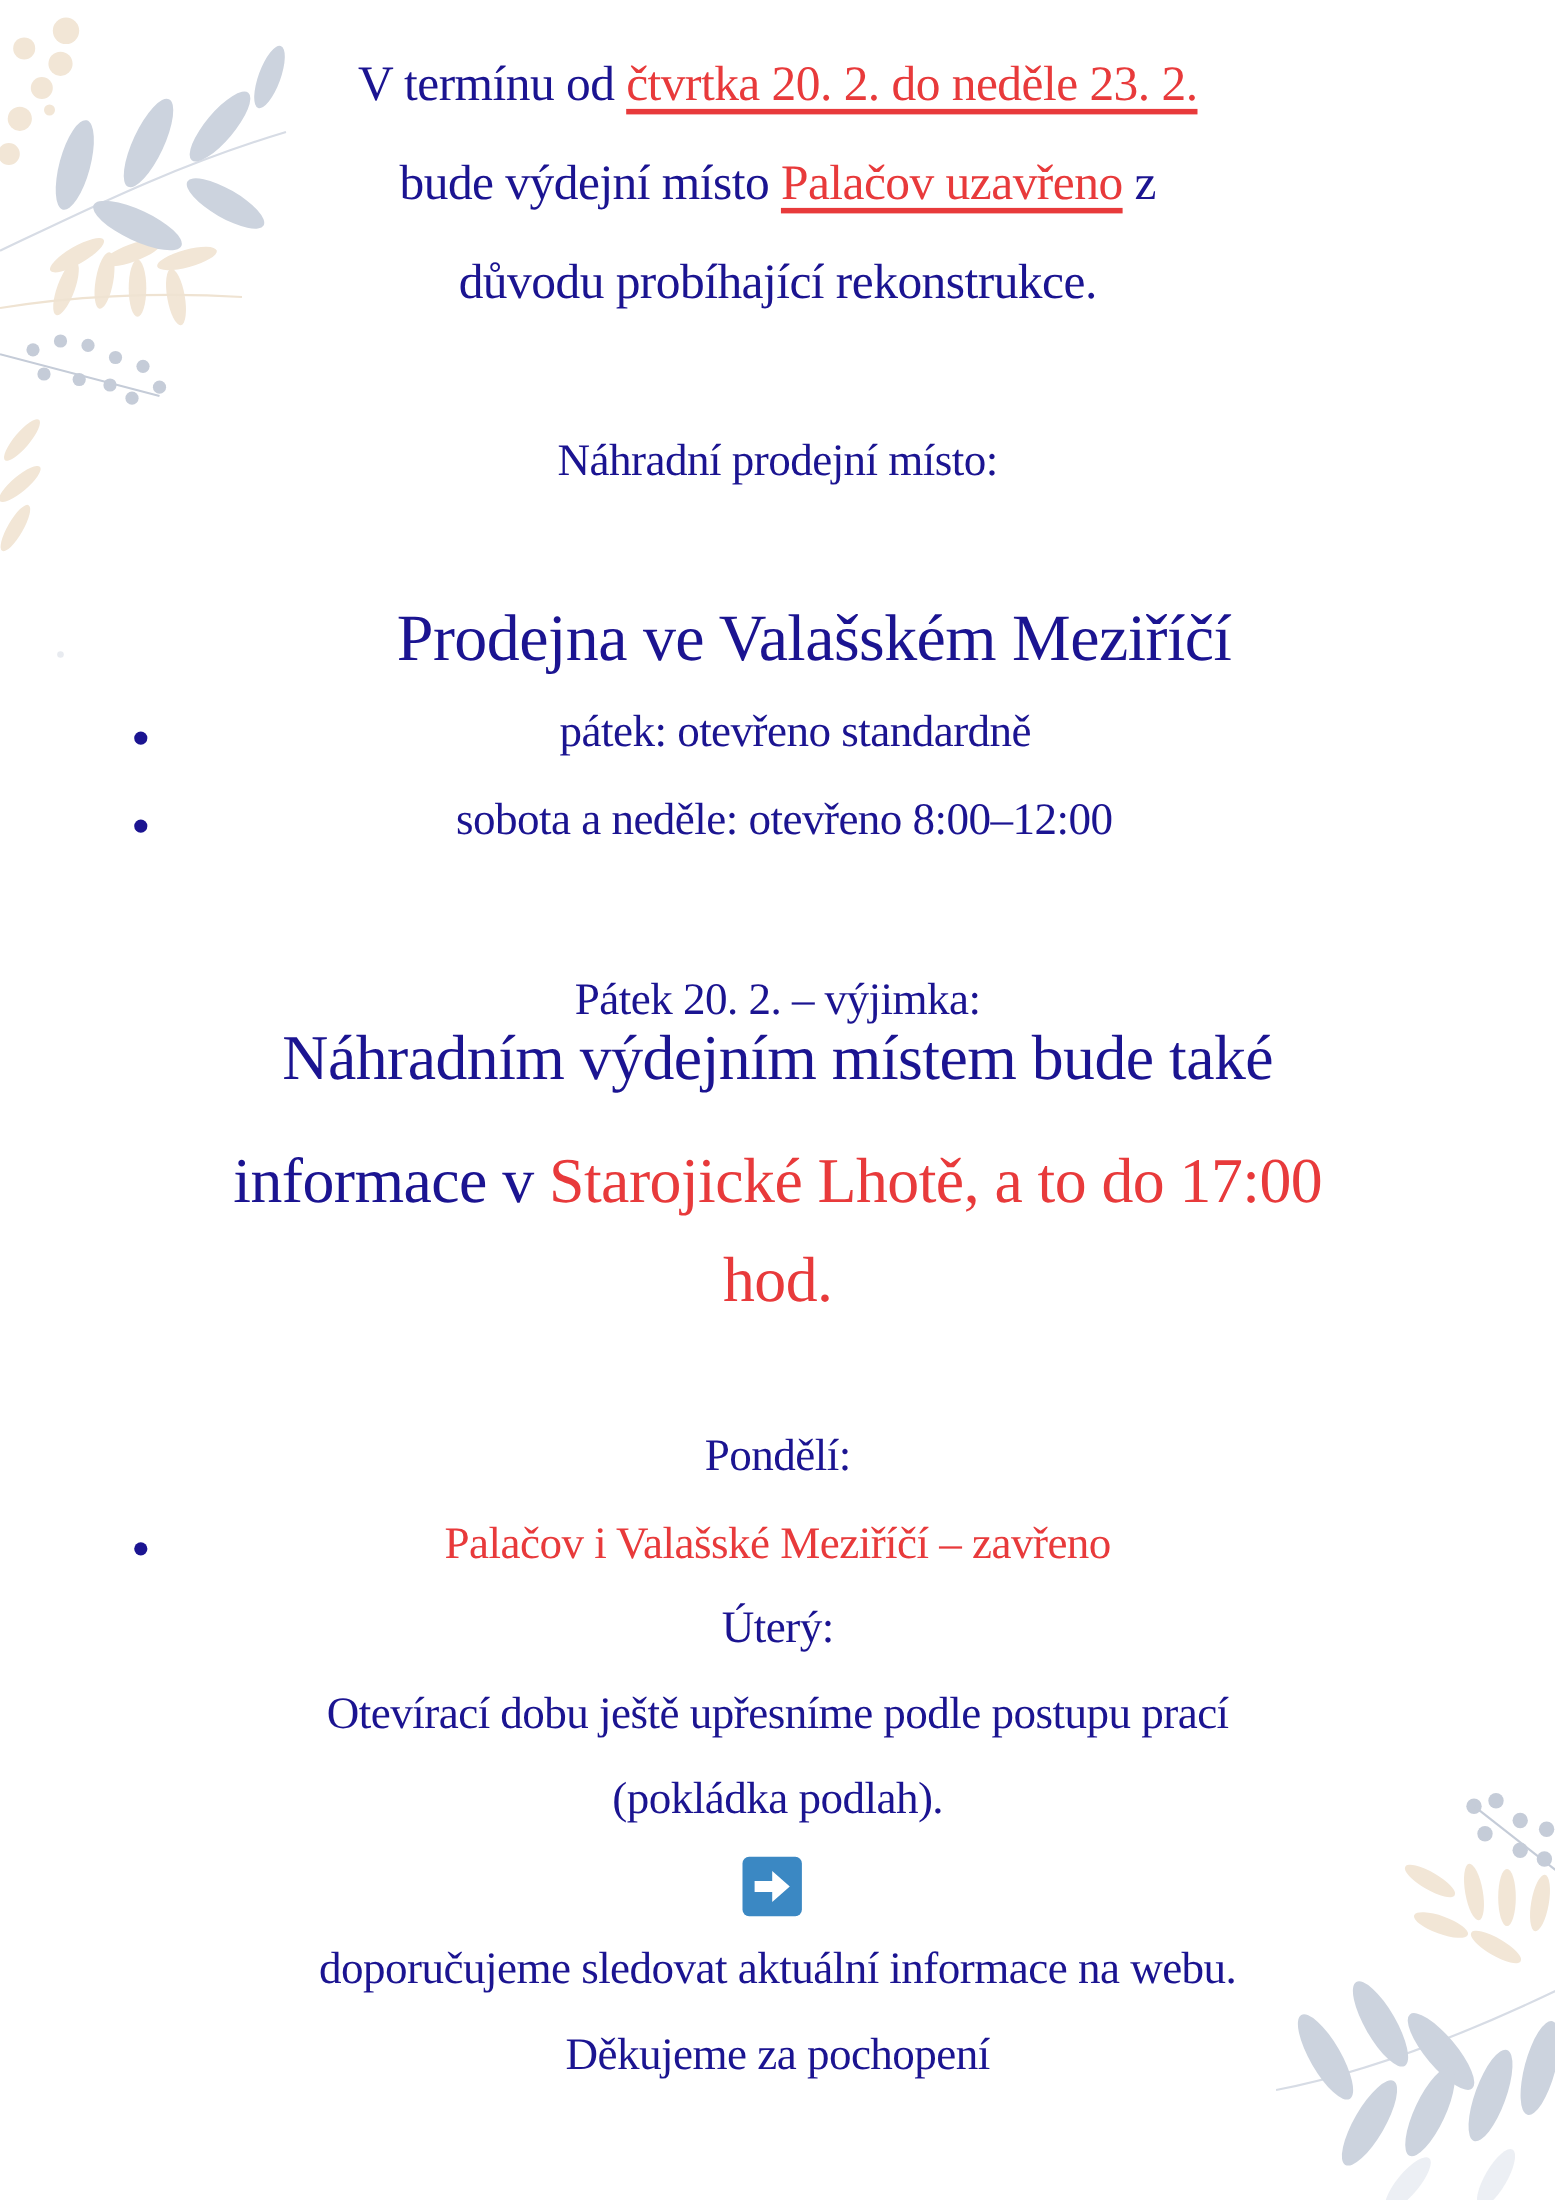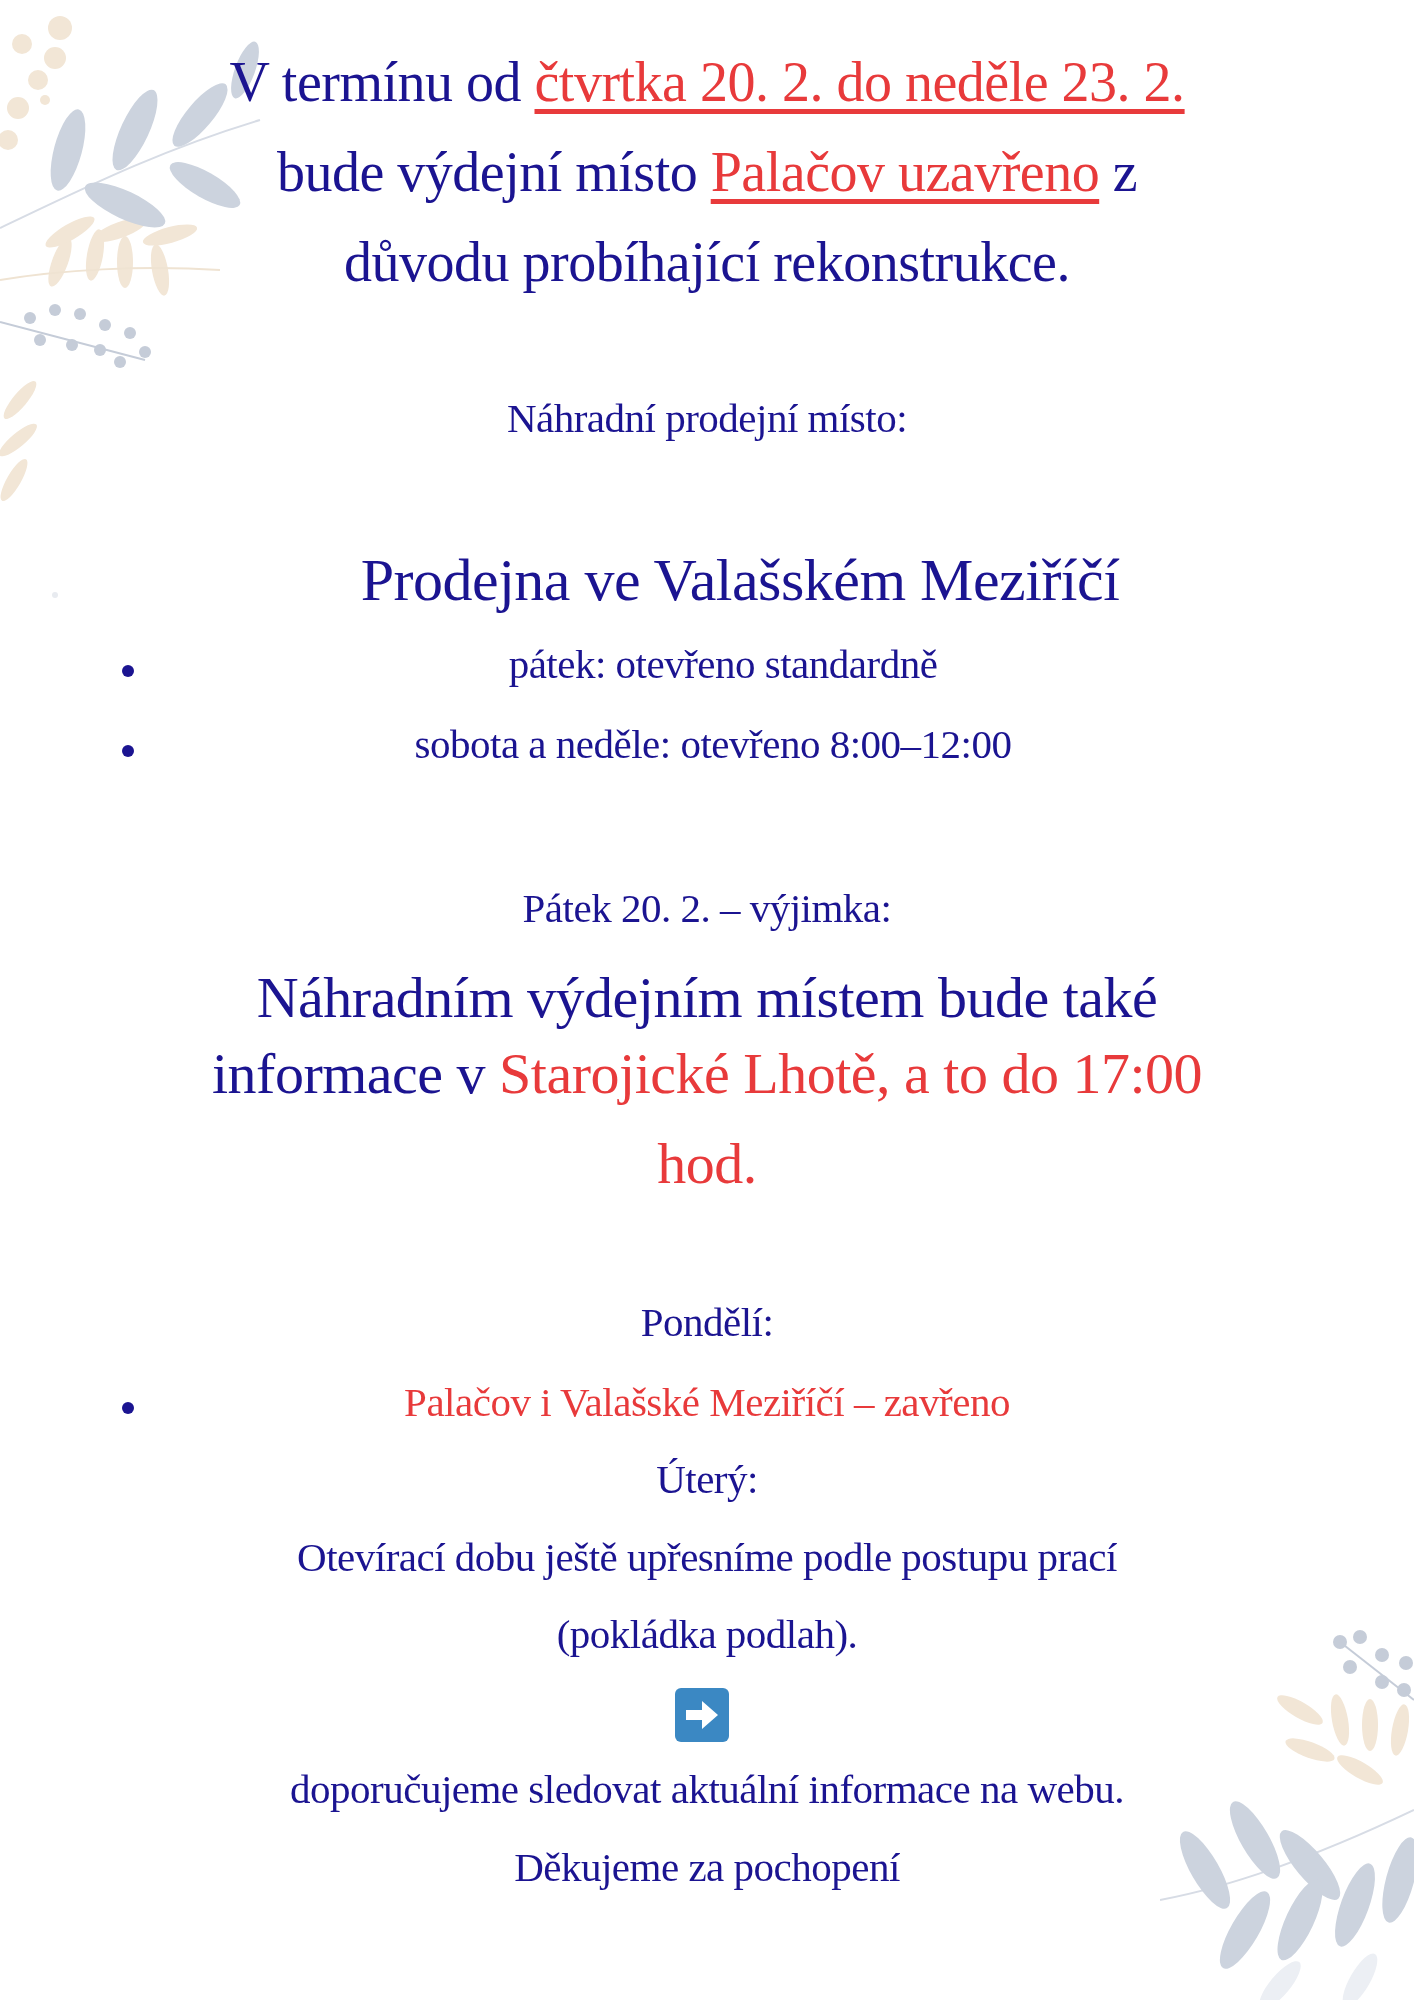"V termínu od čtvrtka 20." .h1 { font-size: 56px -> 45px }
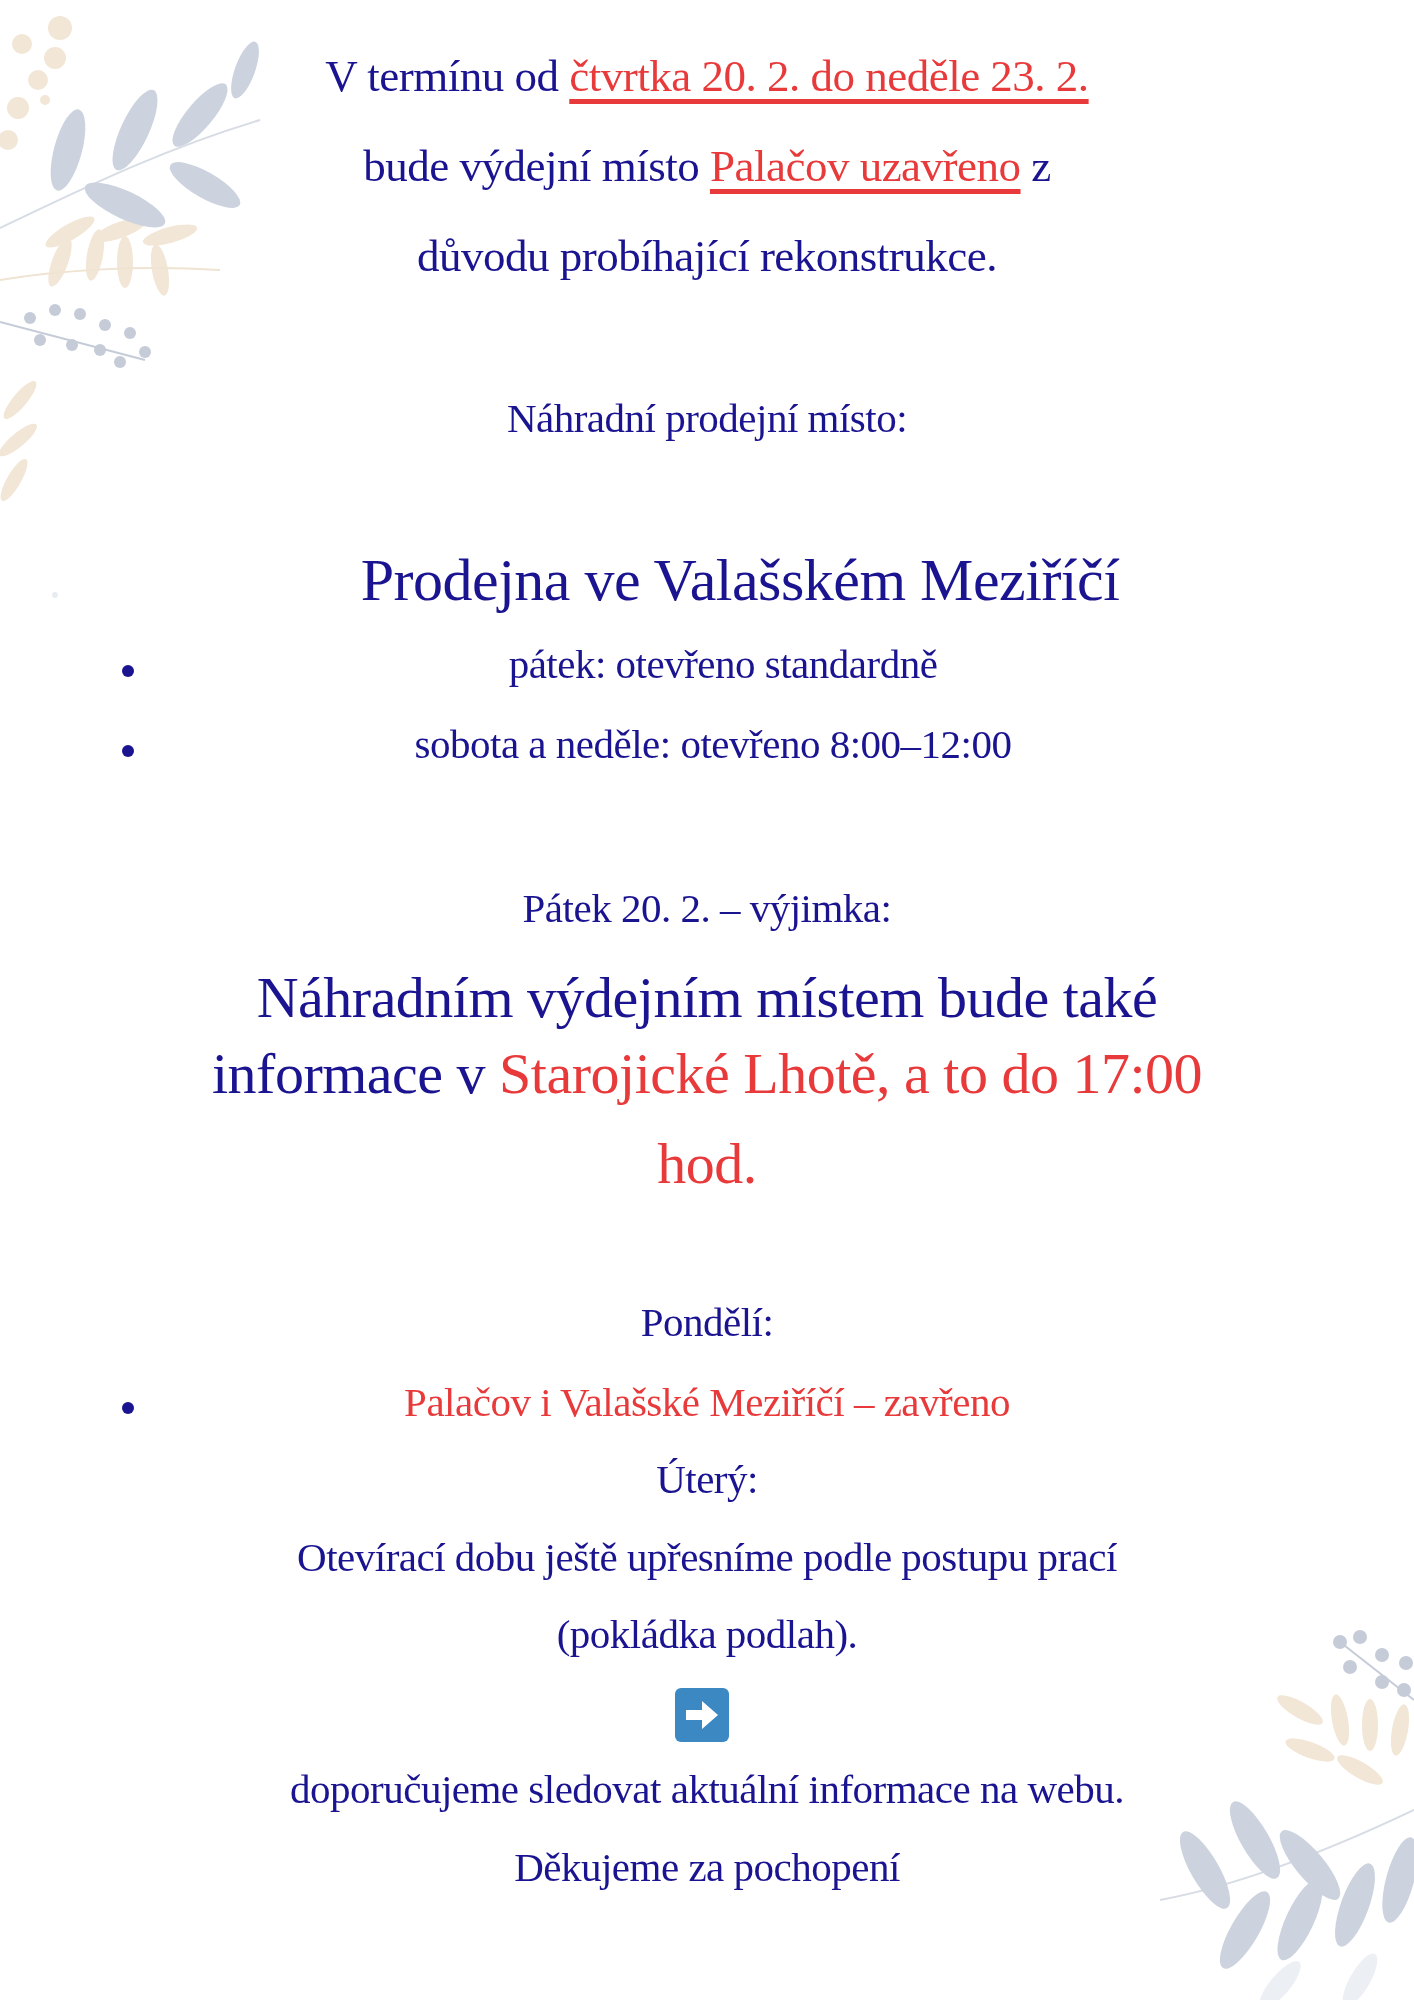"Náhradním výdejním místem bude také" div.line { top: 964px -> 928px }
